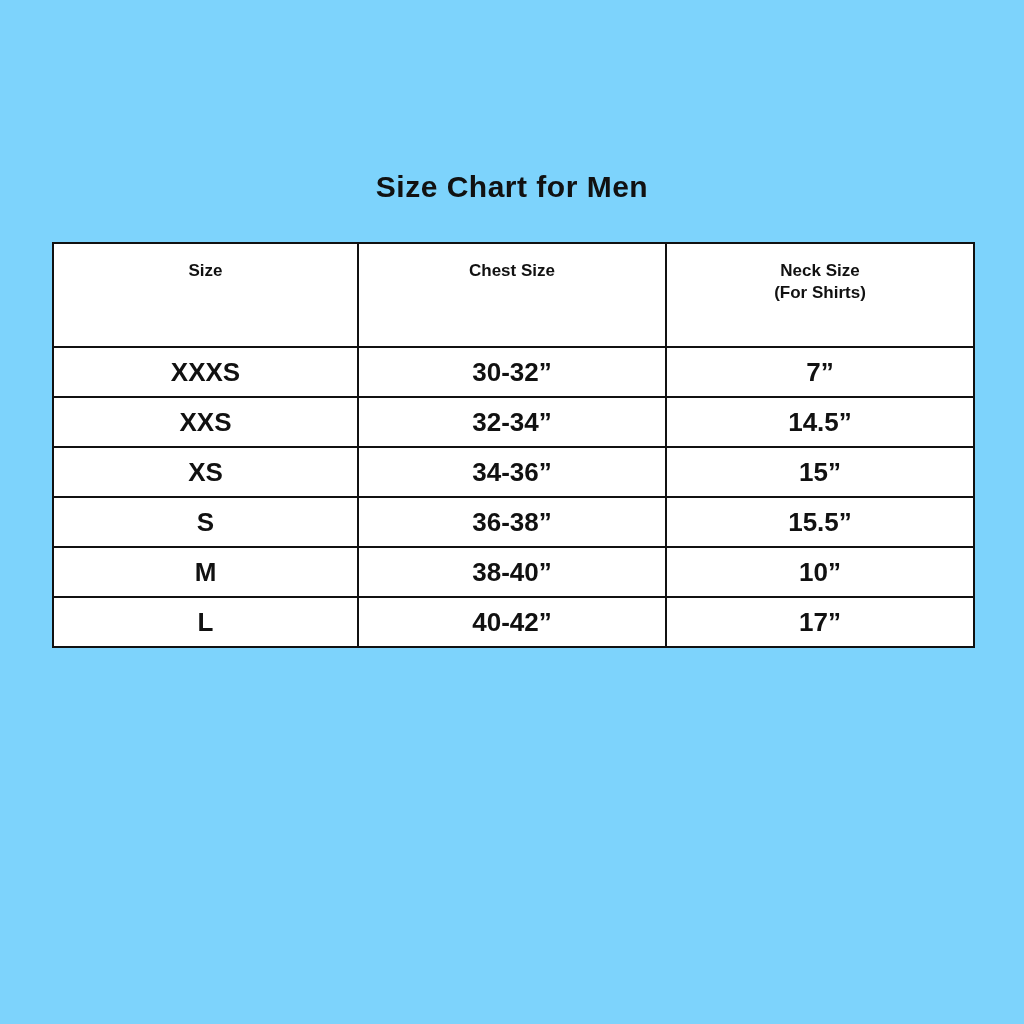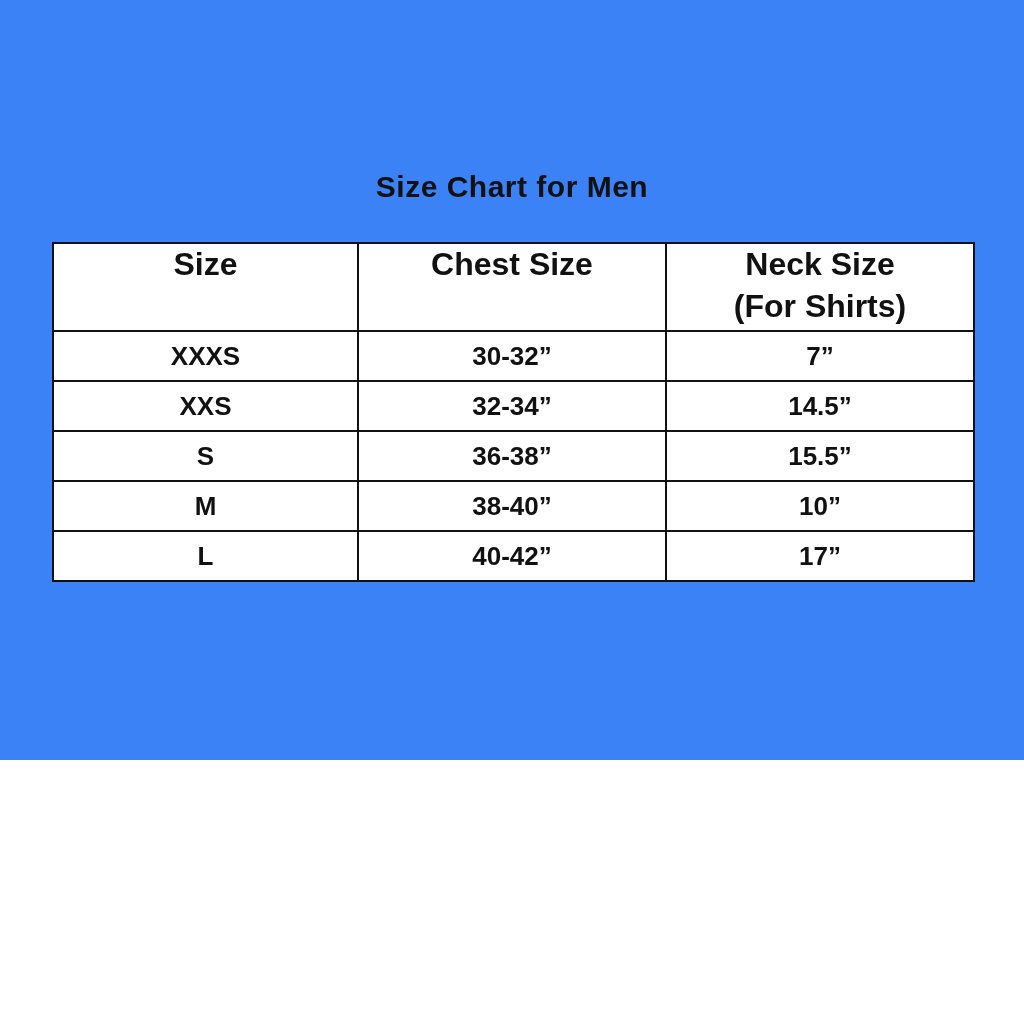"Size Chart for Men" .page { background: #3b82f6 -> #7dd3fc; height: 760px -> 1024px }
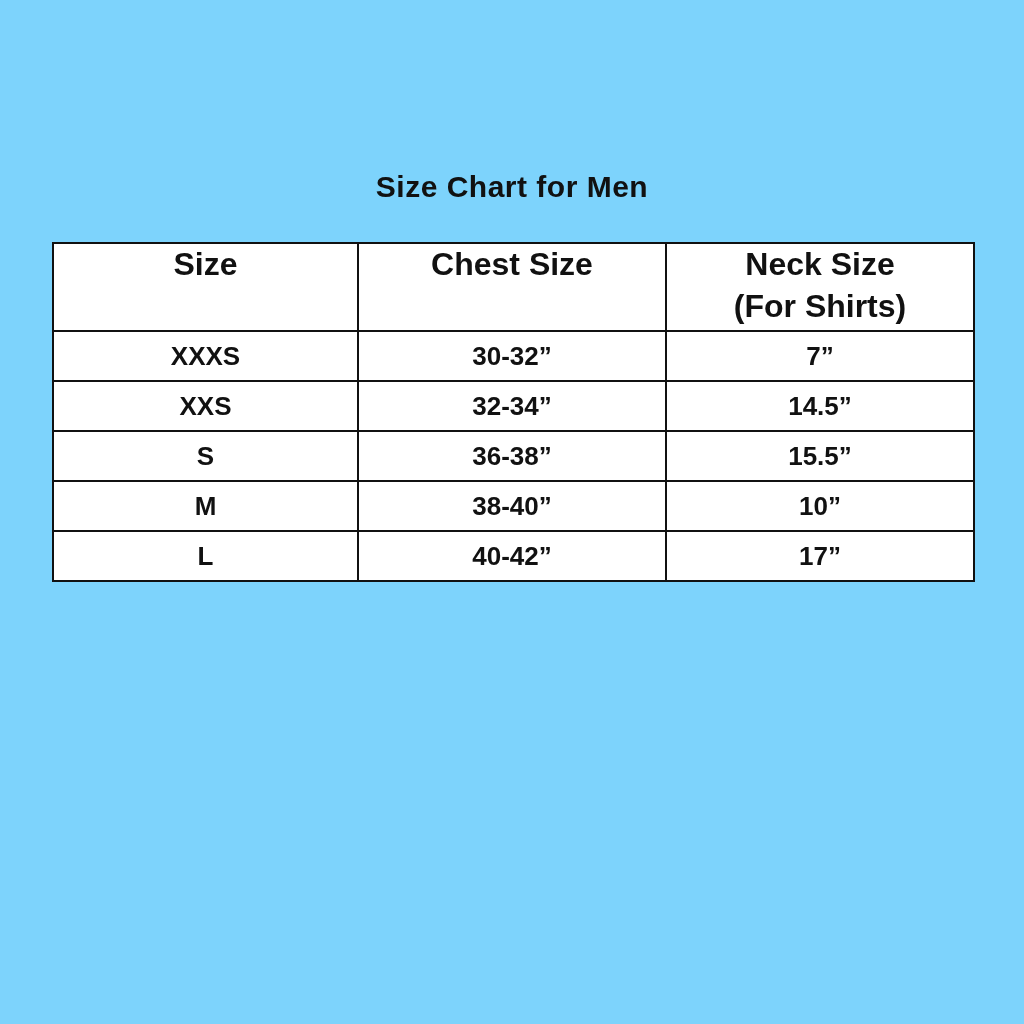"Size" table.size-table th { font-size: 32px -> 17px; padding-top: none -> 16px }
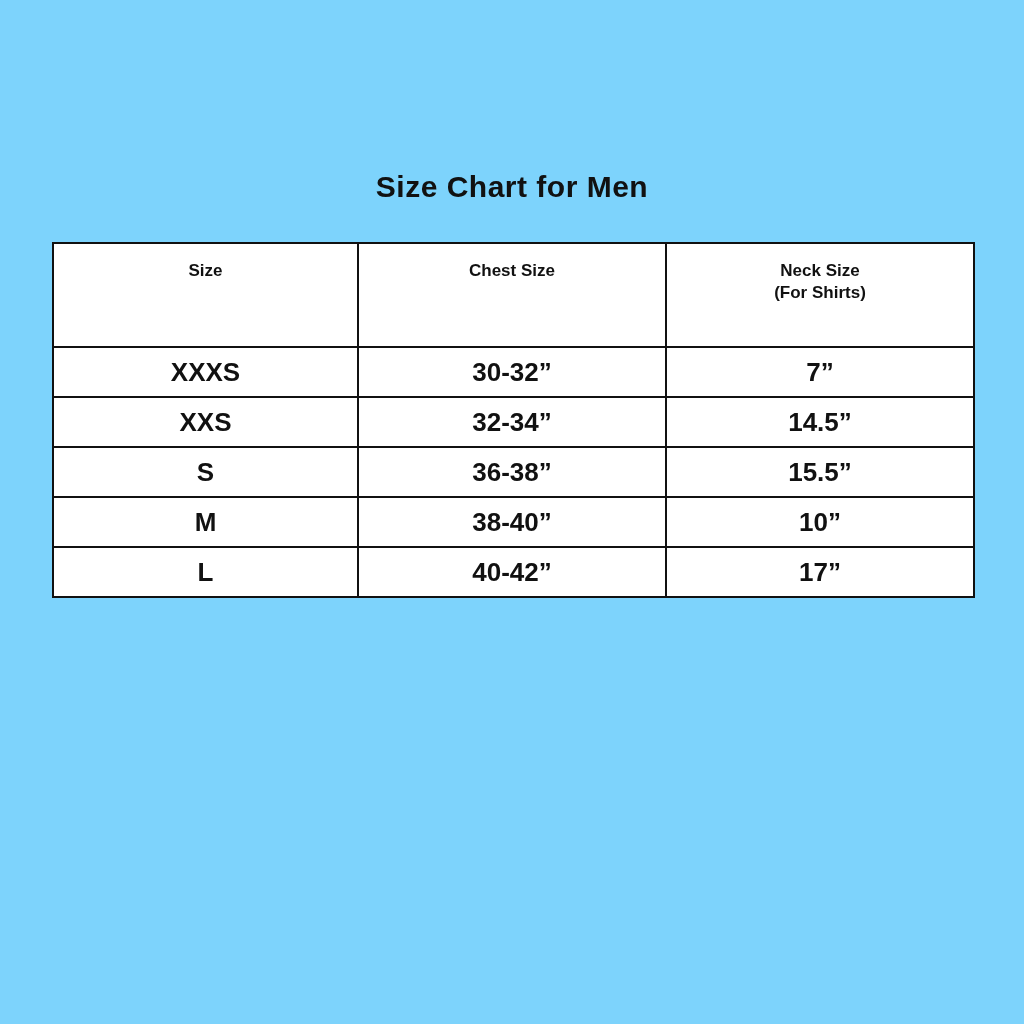"XS" tr { html: none -> <tr> <td>XS</td> <td>34-36”</td> <td>15”</td> </tr> }
